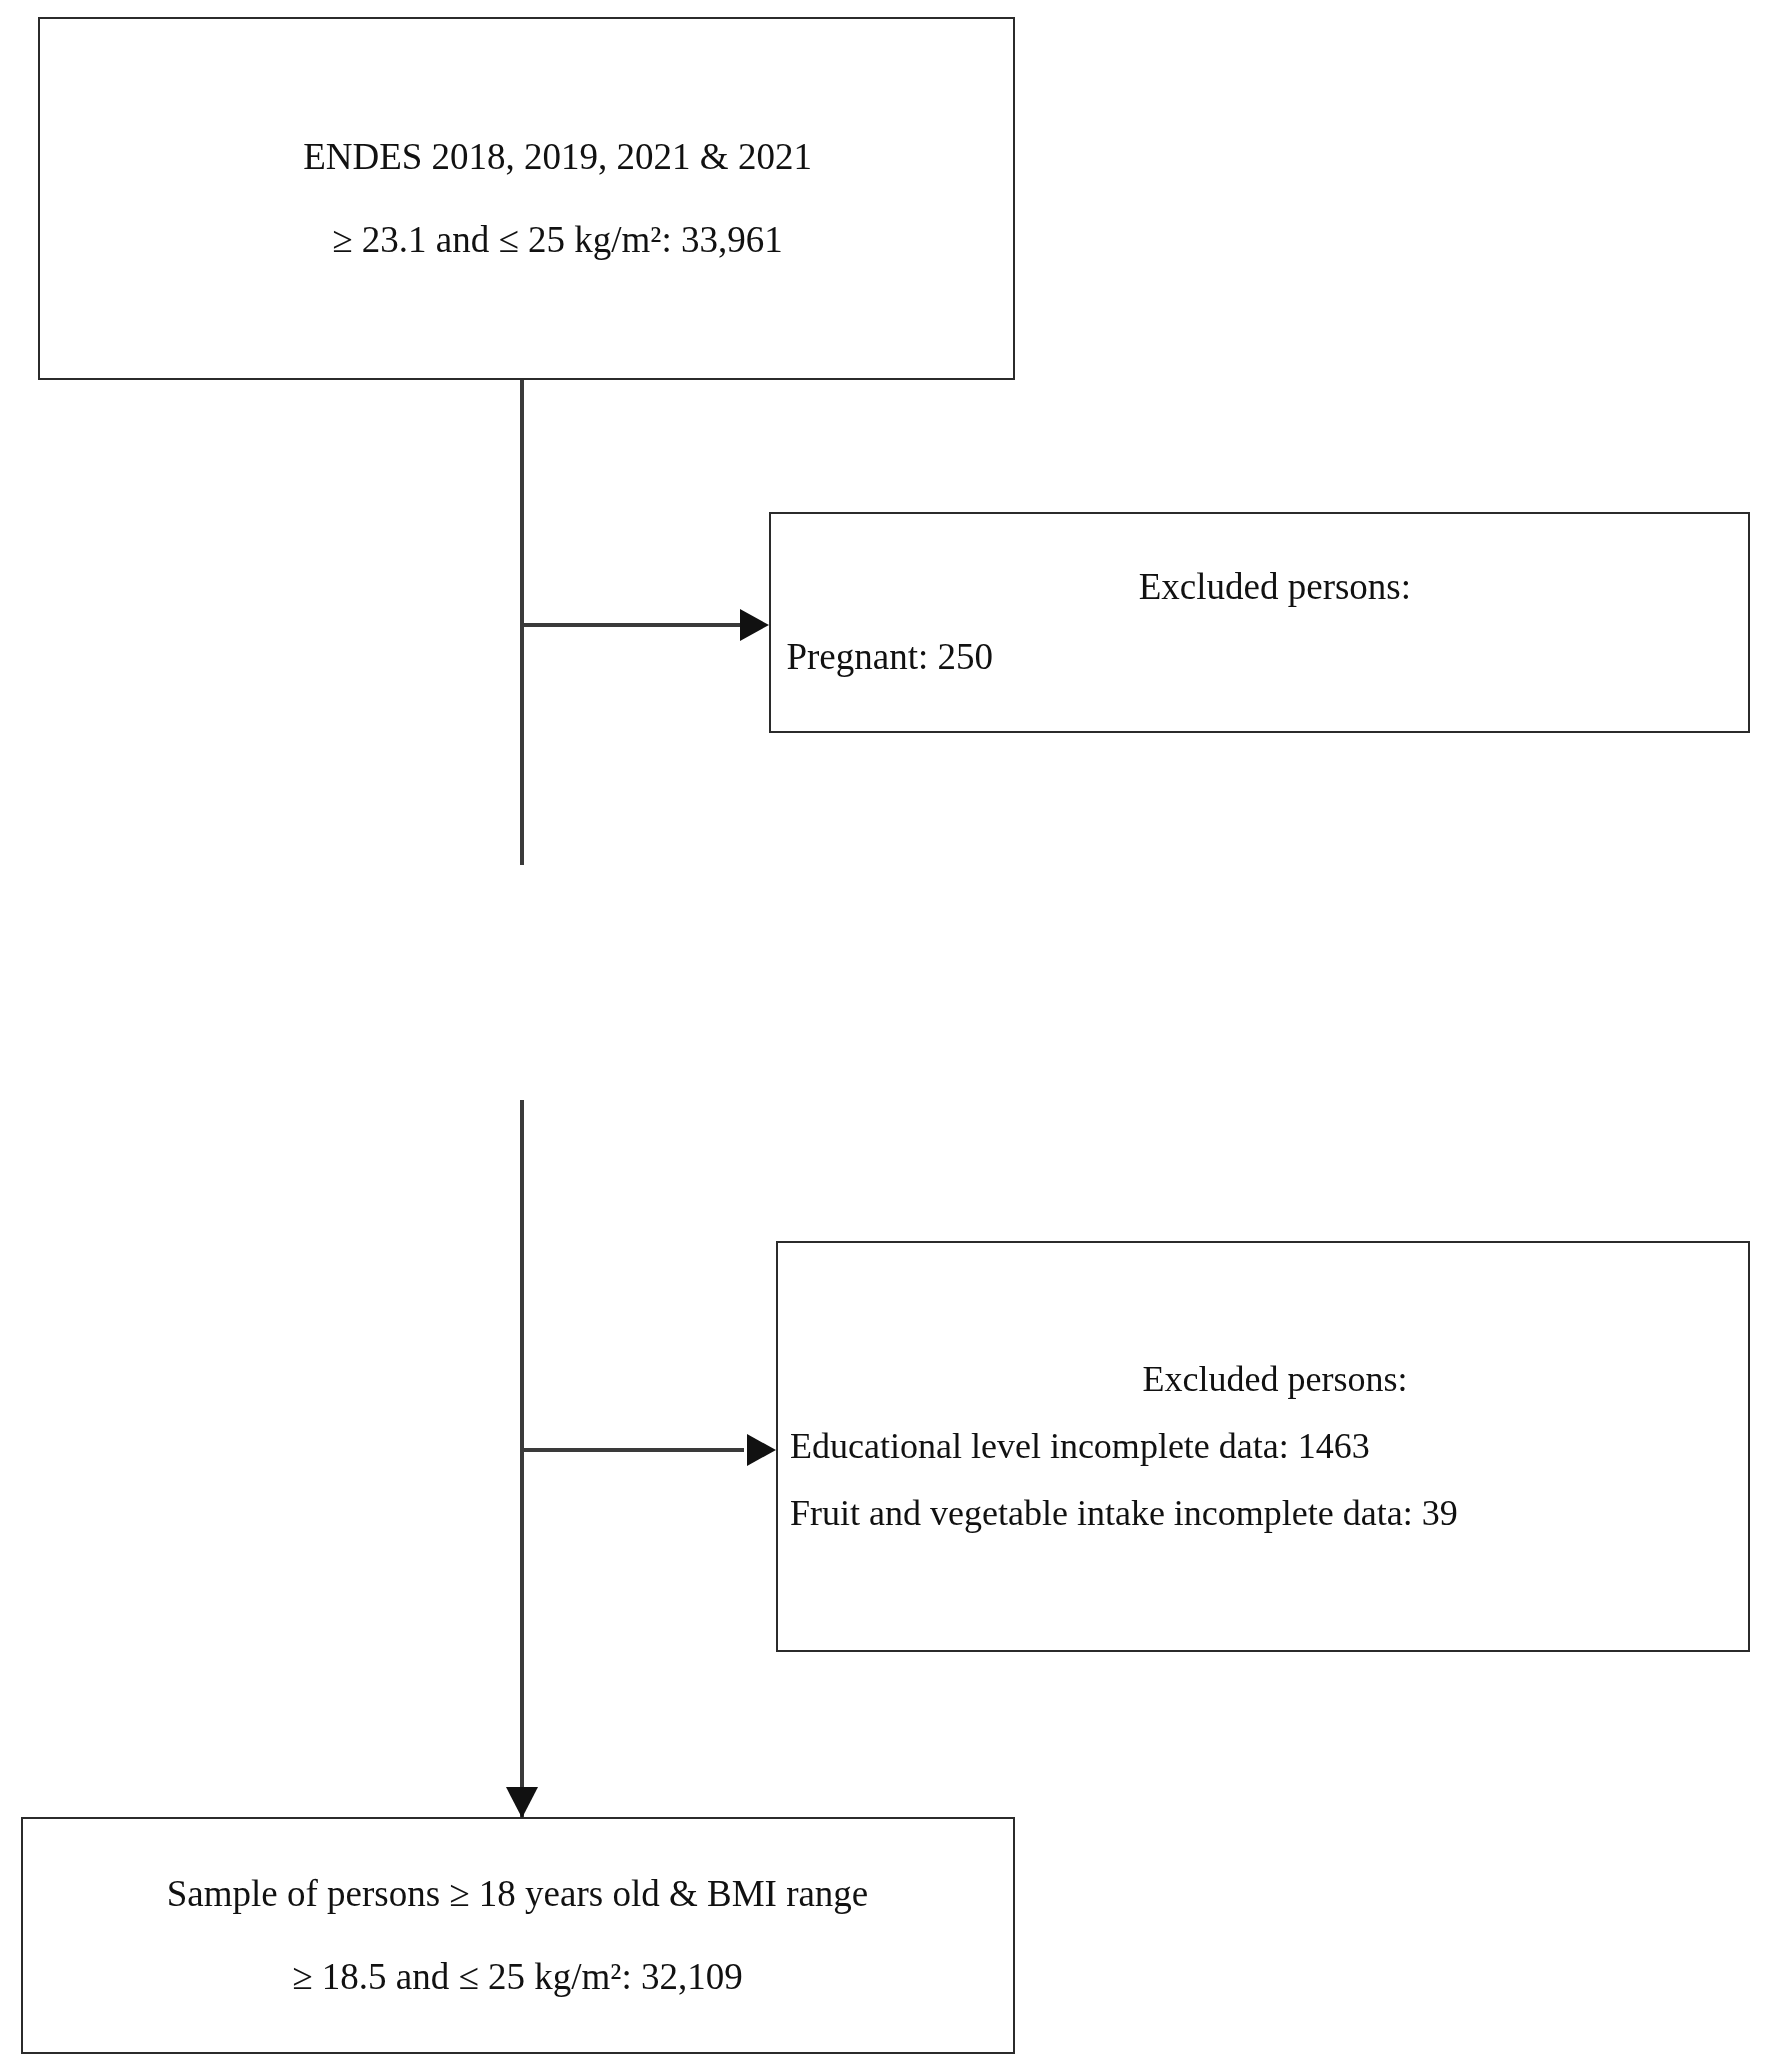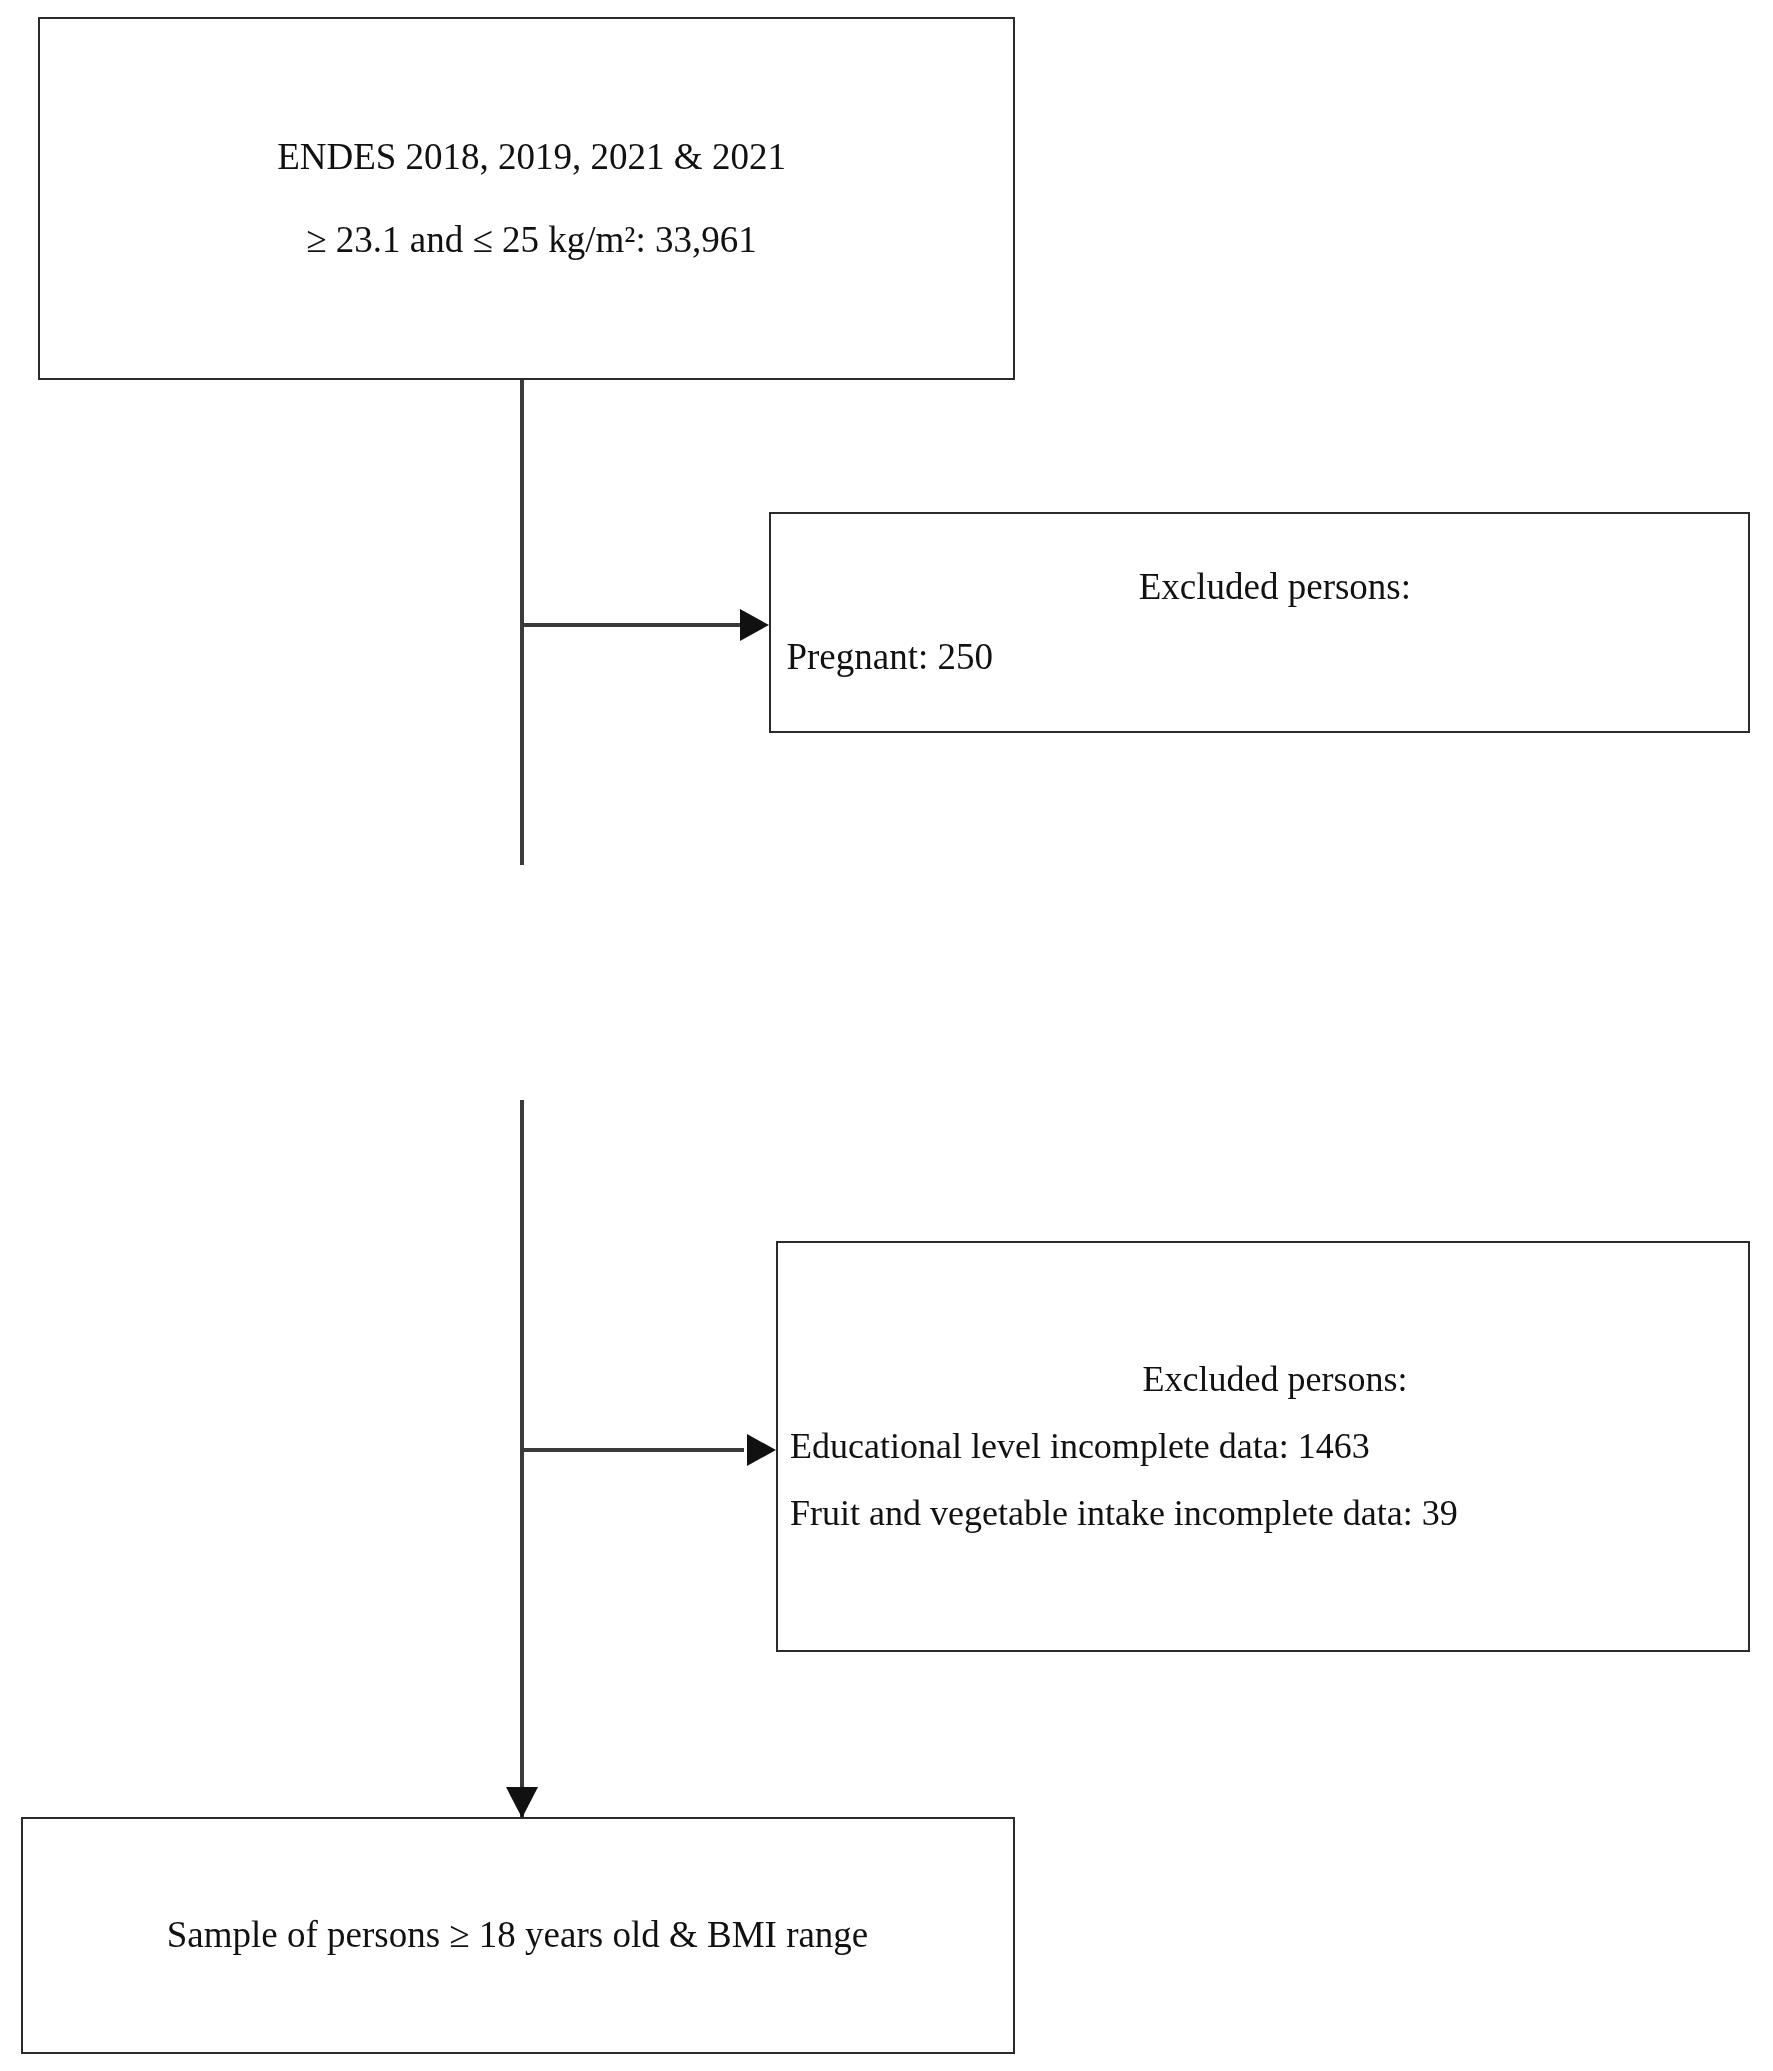"ENDES 2018, 2019, 2021 &" #node-eligible .line { padding: 22px 5px -> 22px 31px }
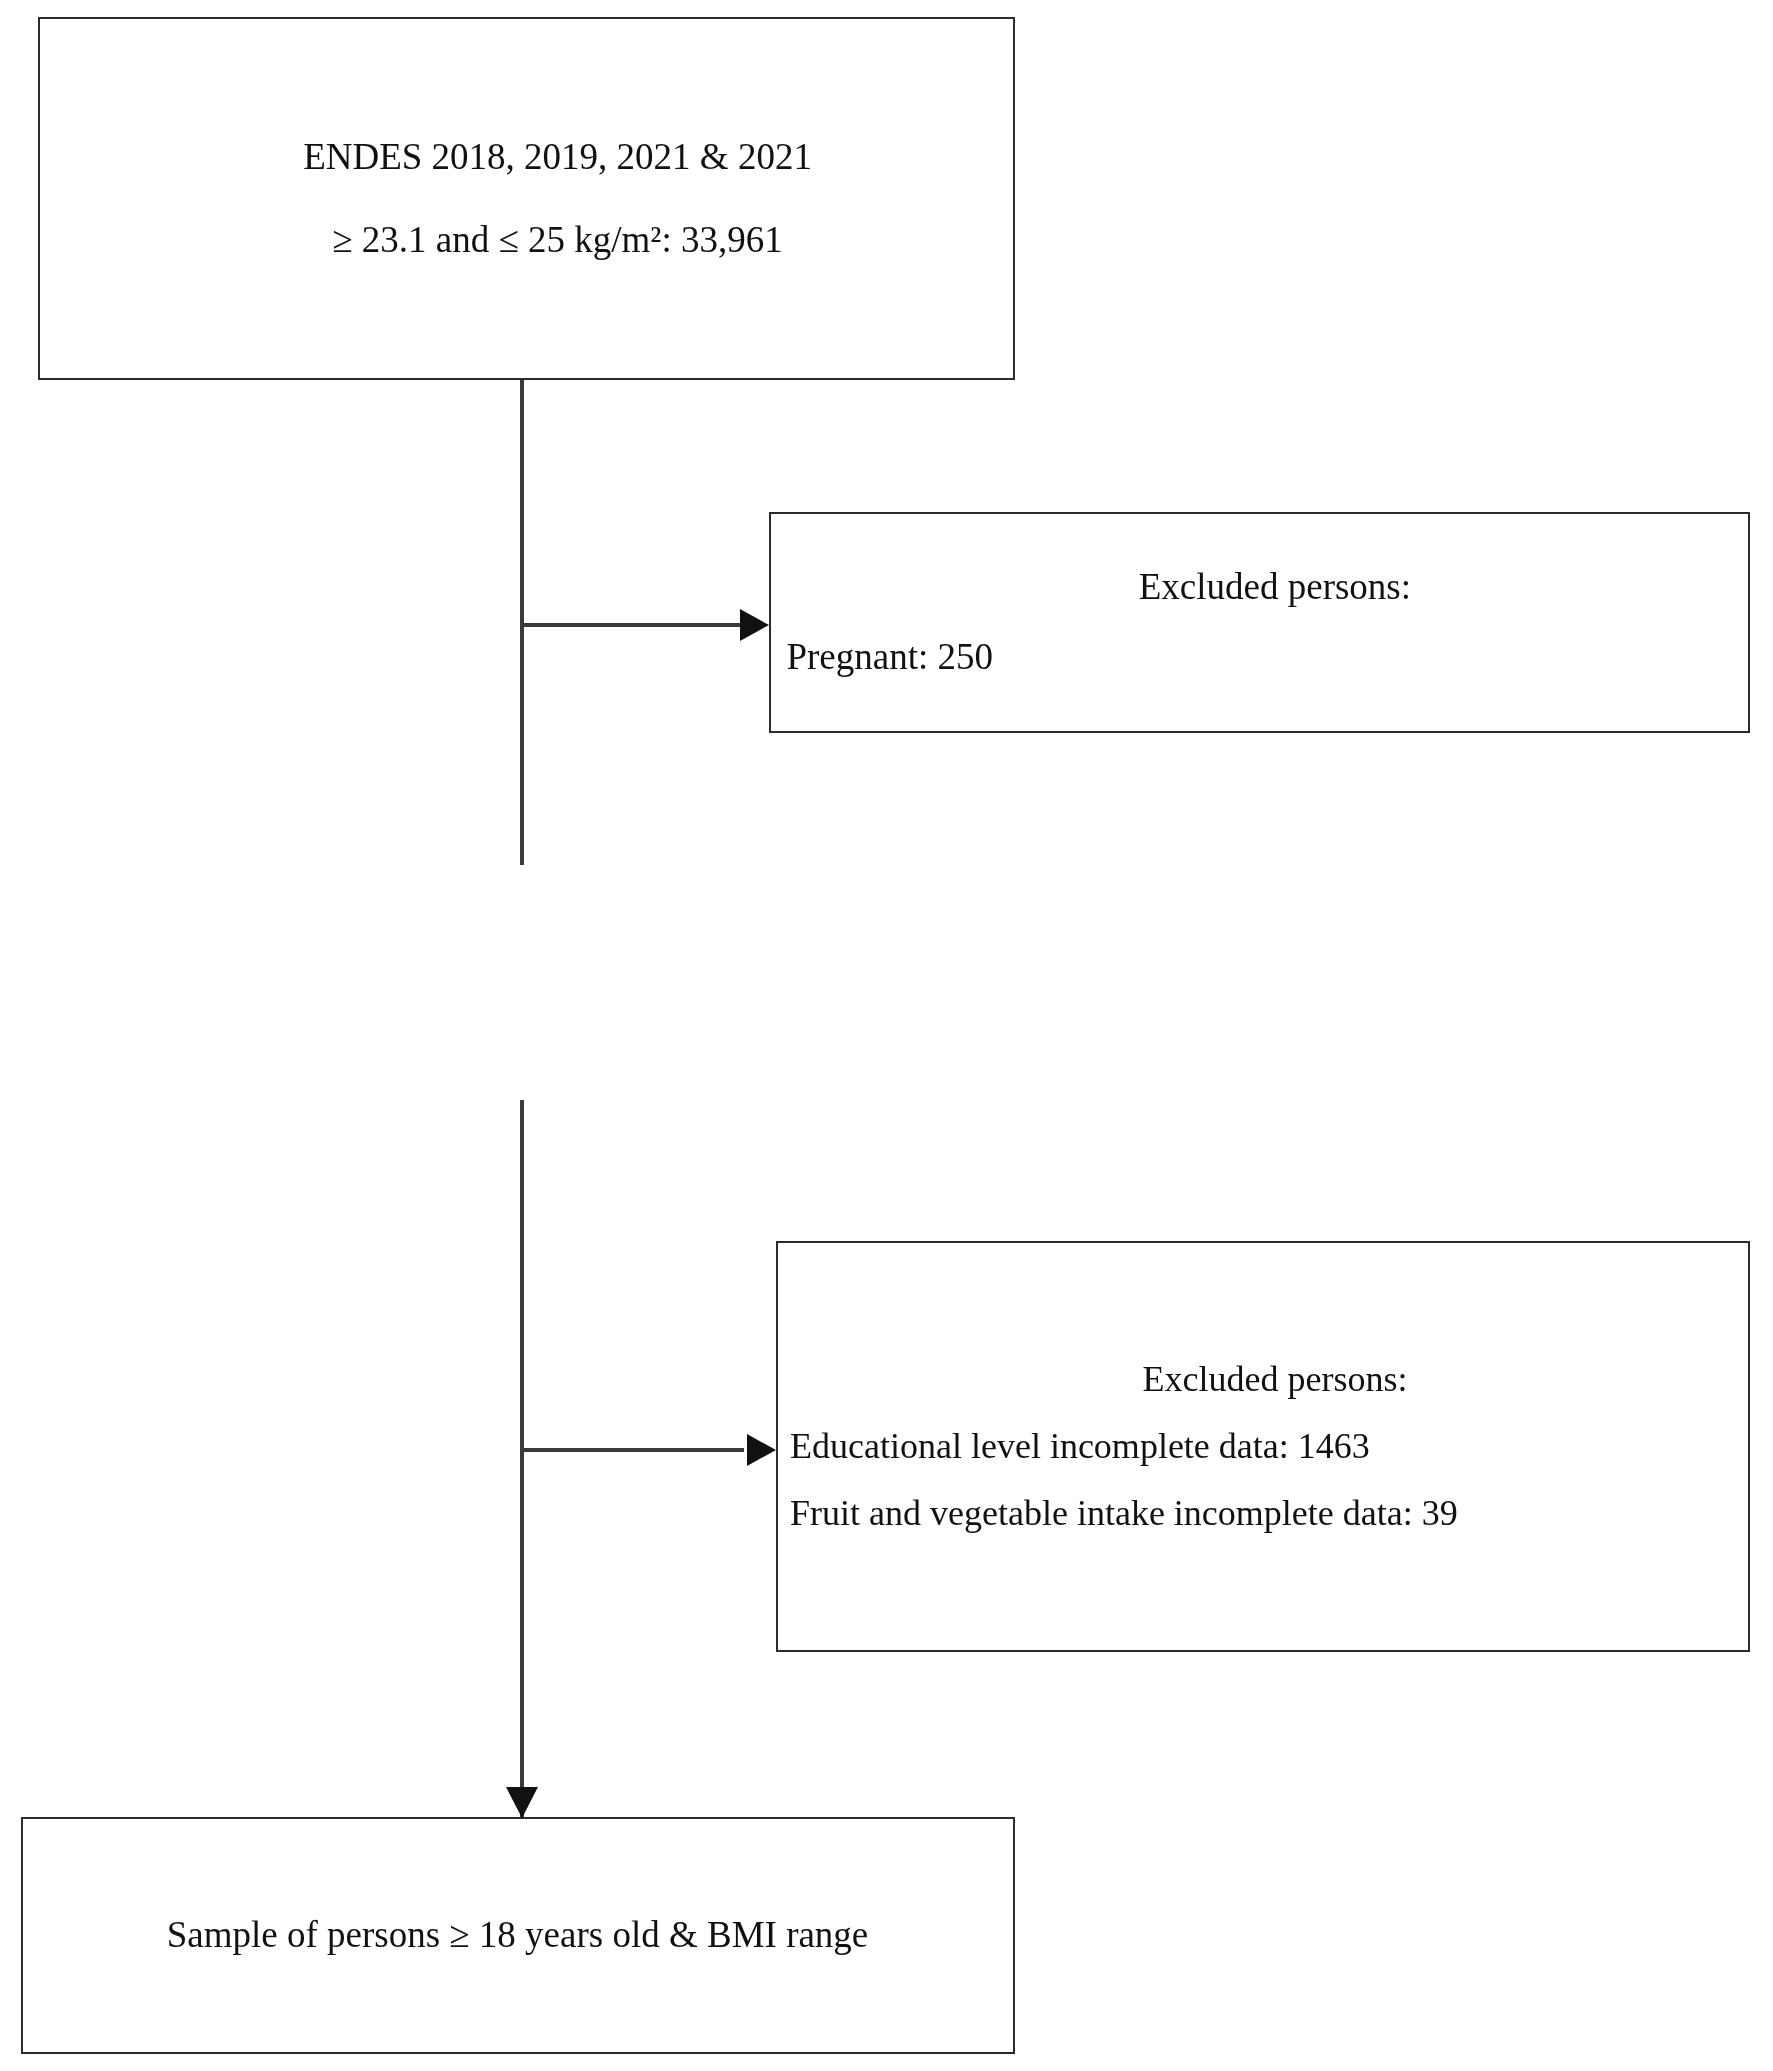"≥ 18.5 and ≤ 25" span.line { html: none -> <span>≥ 18.5 and ≤ 25 kg/m²: 32,109</span> }
